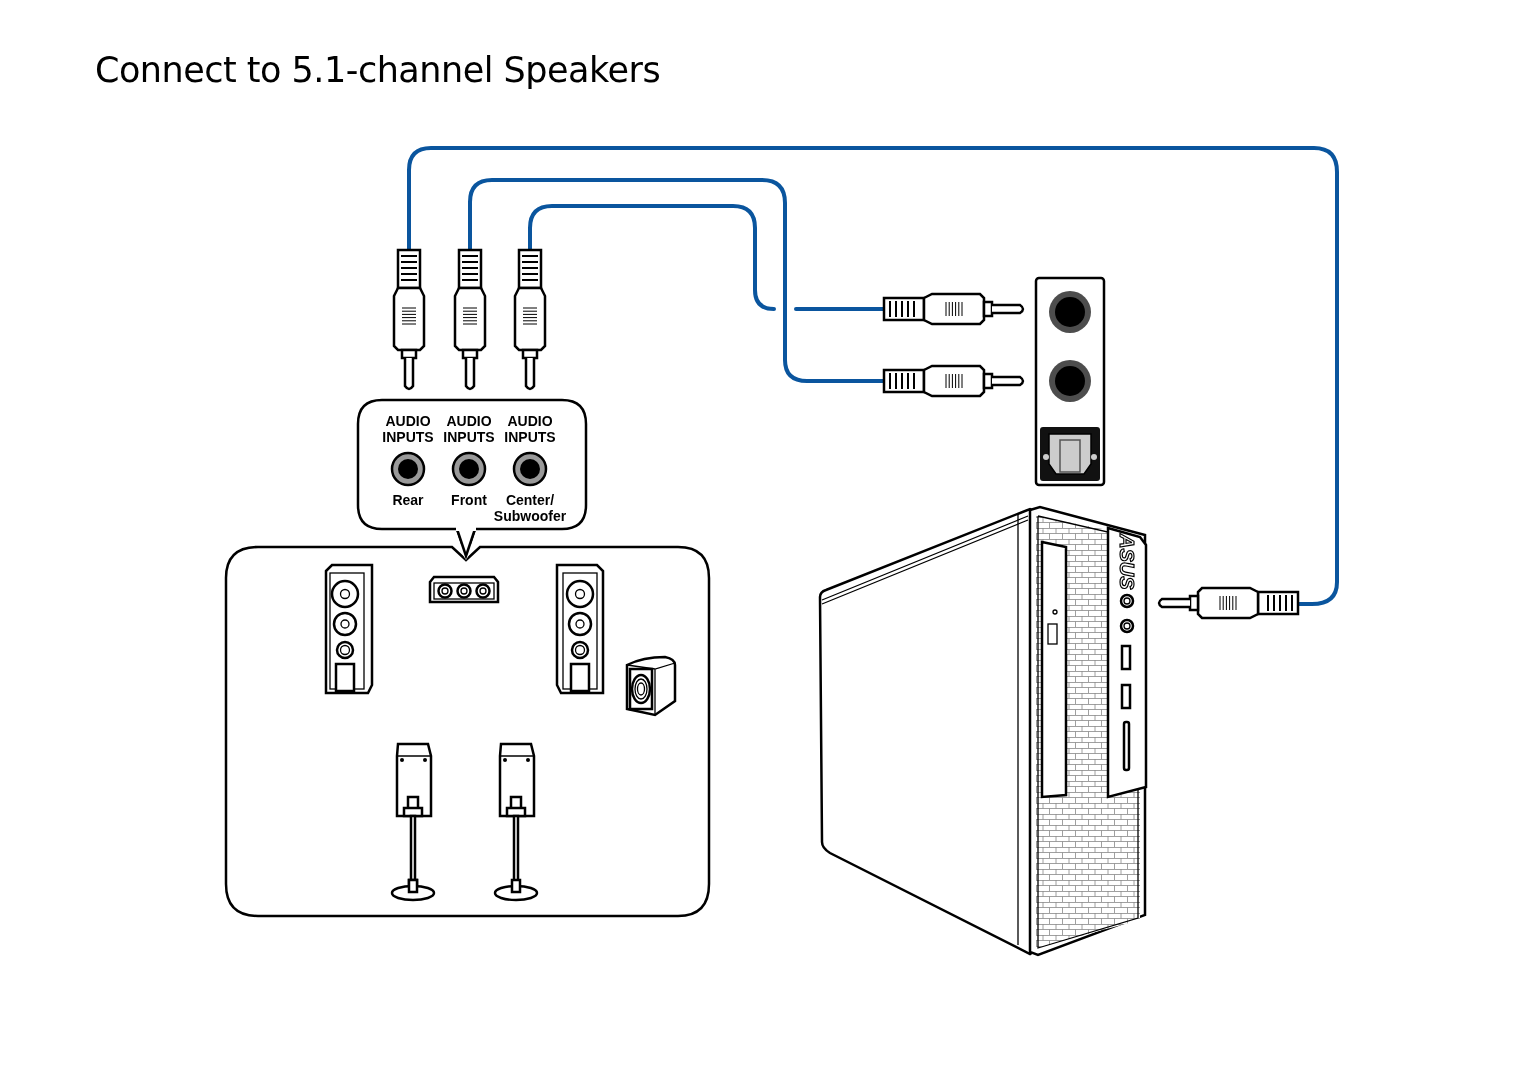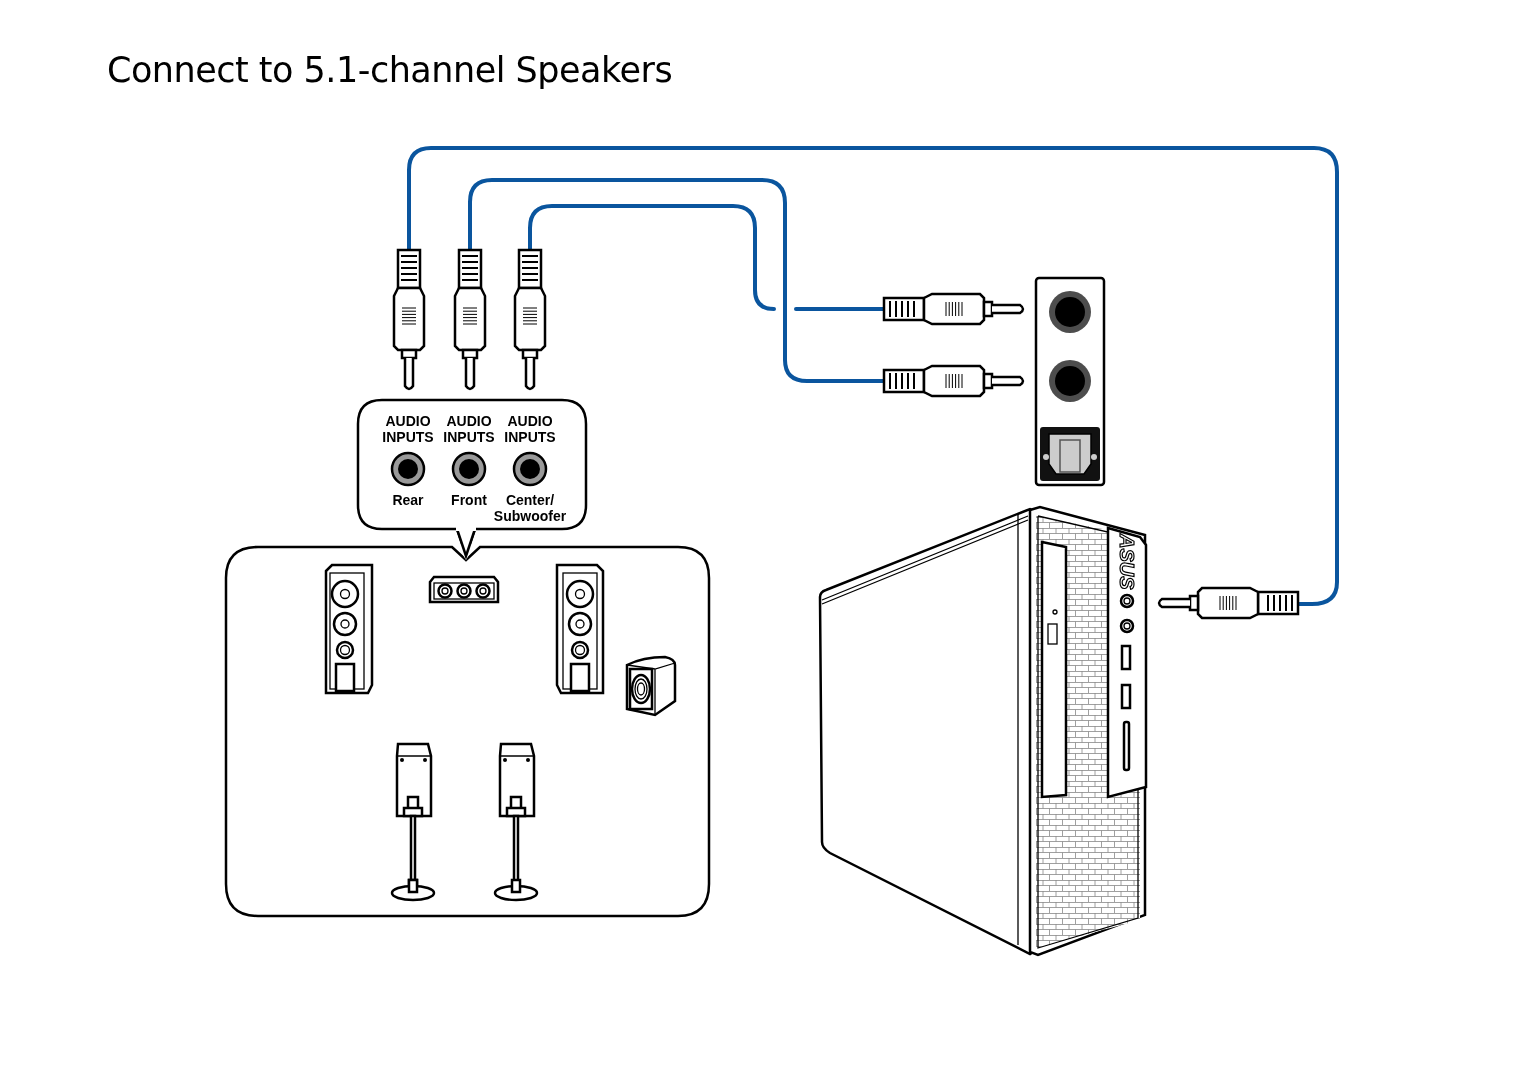"Connect to 5.1-channel Speakers" .title { left: 107px -> 95px }
